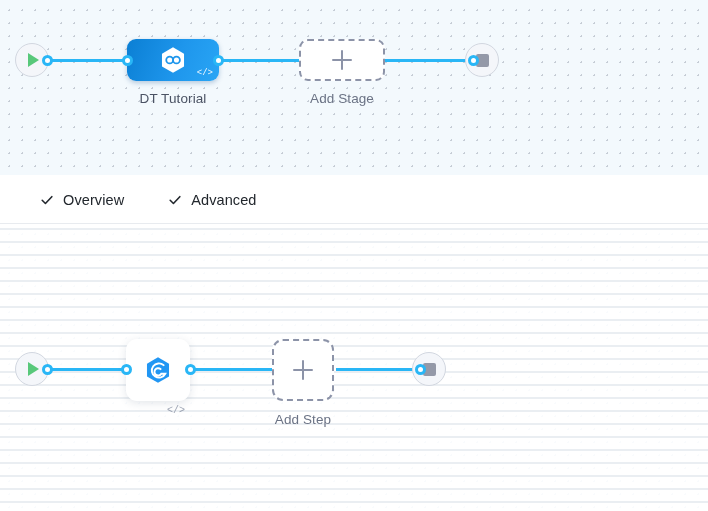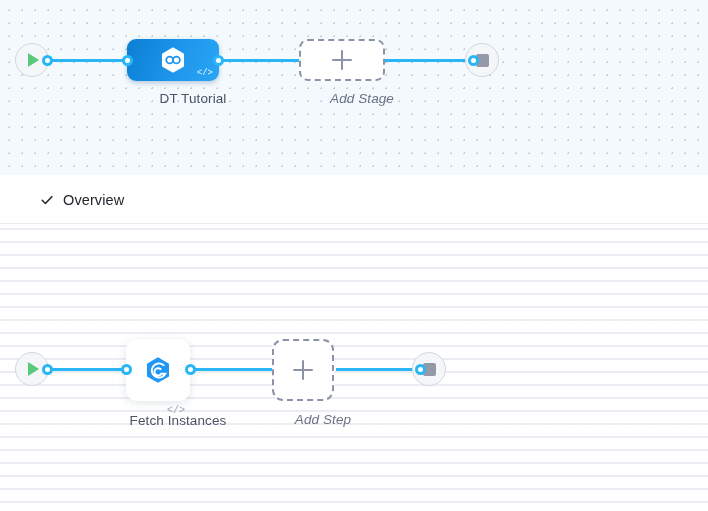"DT Tutorial" .node-label { margin-left: 20px -> none }
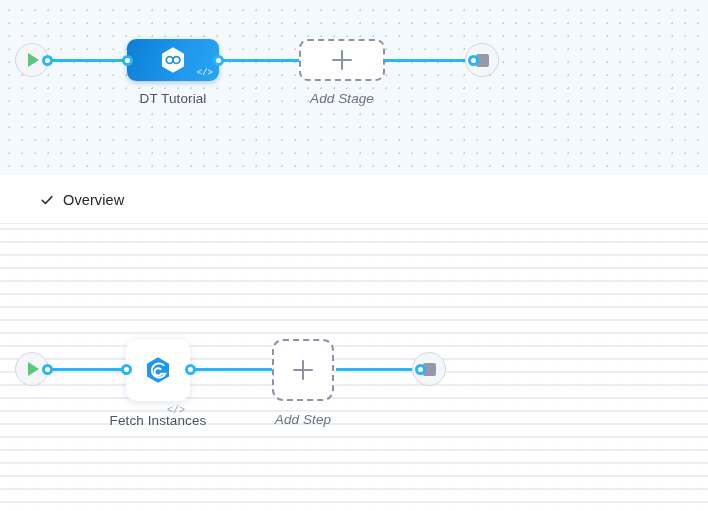"Add Stage" .node-label.muted { font-style: italic -> none }
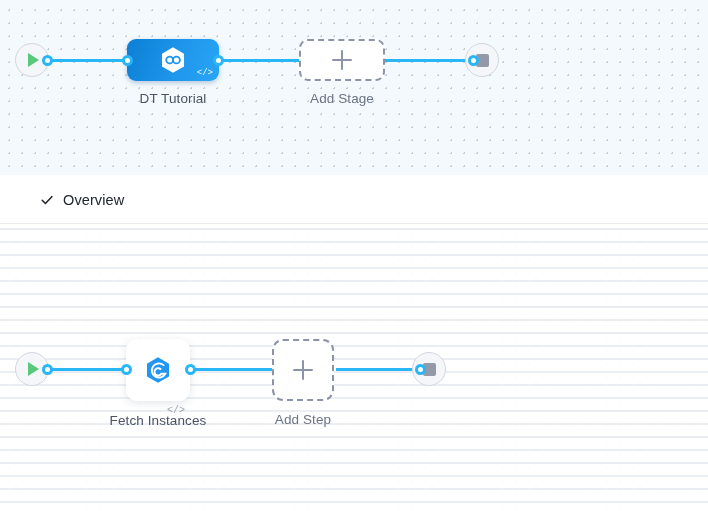"Advanced" div.tab { html: none -> <div> <svg> <path></path> </svg> <span>Advanced</span> </div> }
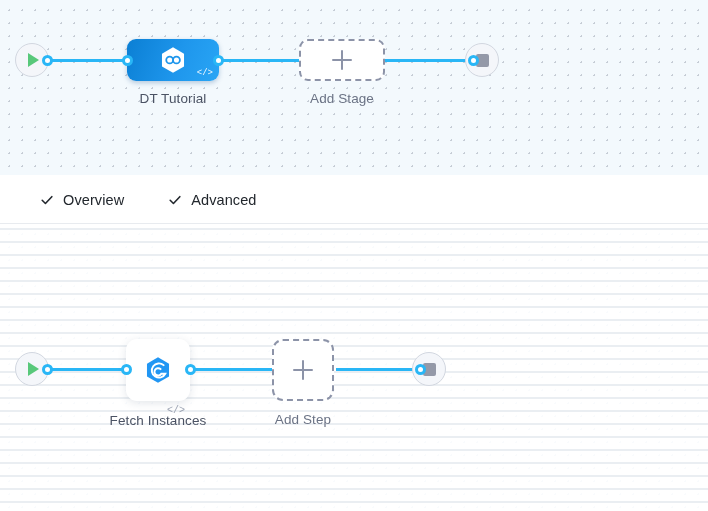"Fetch Instances" div.node-label { html: <div>Fetch Instances</div> -> none }
